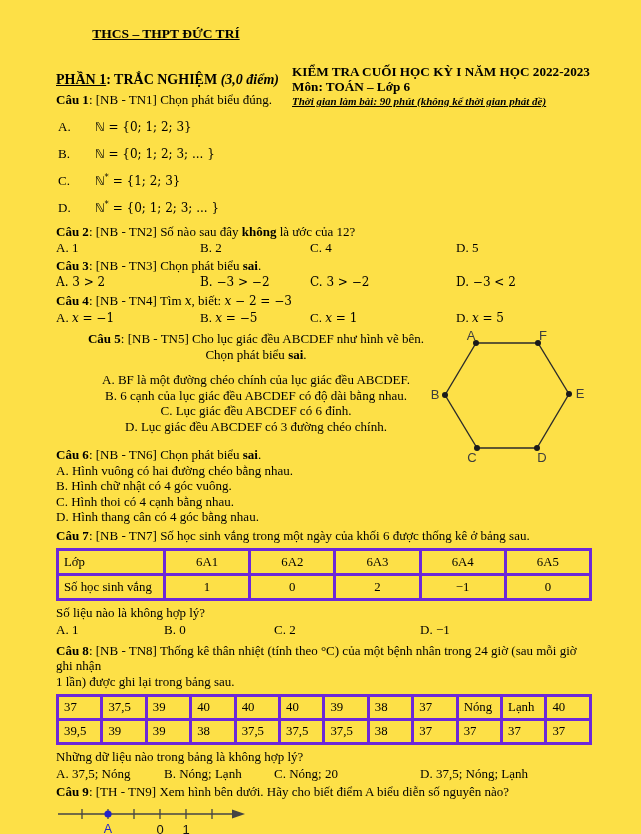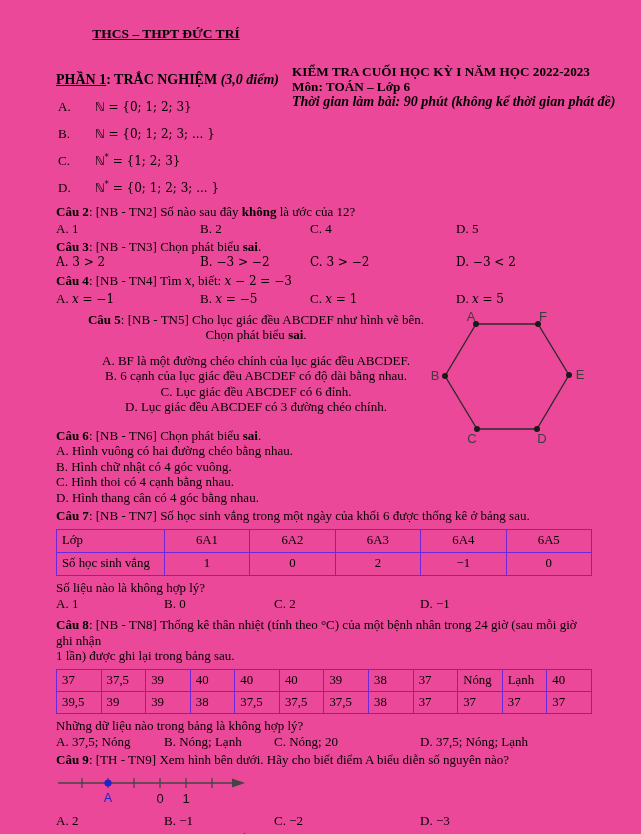"THCS – THPT ĐỨC TRÍ" .page { background: #ec4899 -> #fde047 }
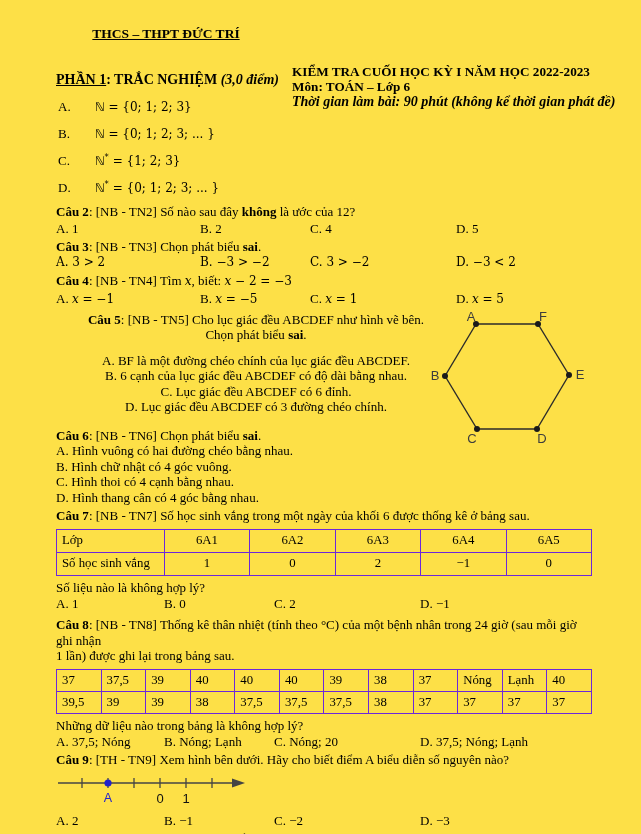"Câu 1: [NB - TN1]" div.line { html: none -> <div> <span>Câu 1</span><span>: [NB - TN1] Chọn phát biểu đúng.</span> </div> }
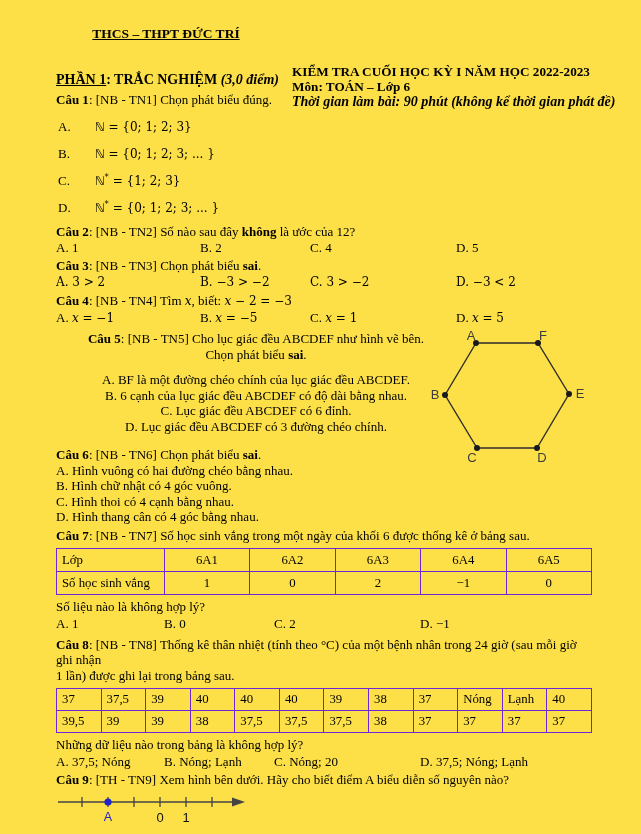"Thời gian làm bài: 90" .hdr-right .l3 { font-size: 14px -> 11px; text-decoration: none -> underline }
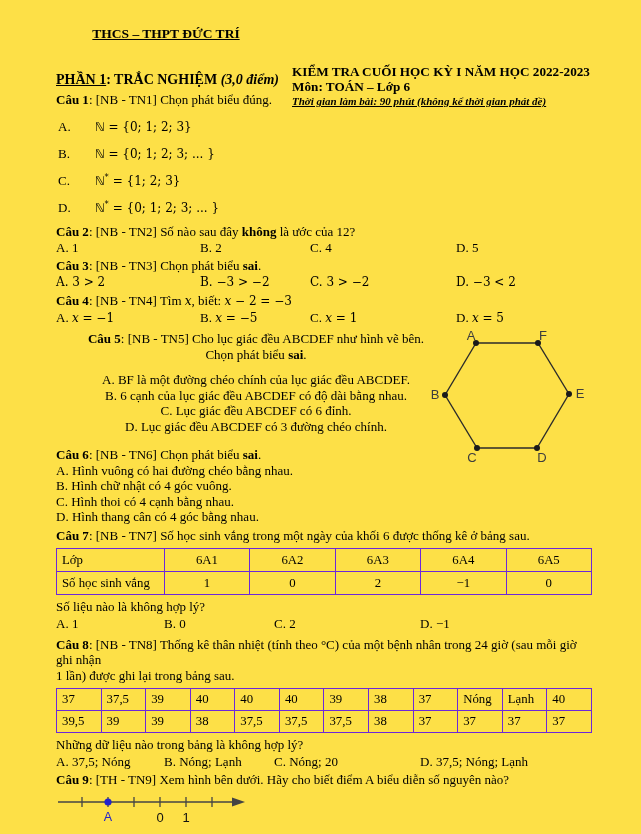"Lớp" td { border: 1px solid #6d28d9 -> 3px solid #6d28d9 }
